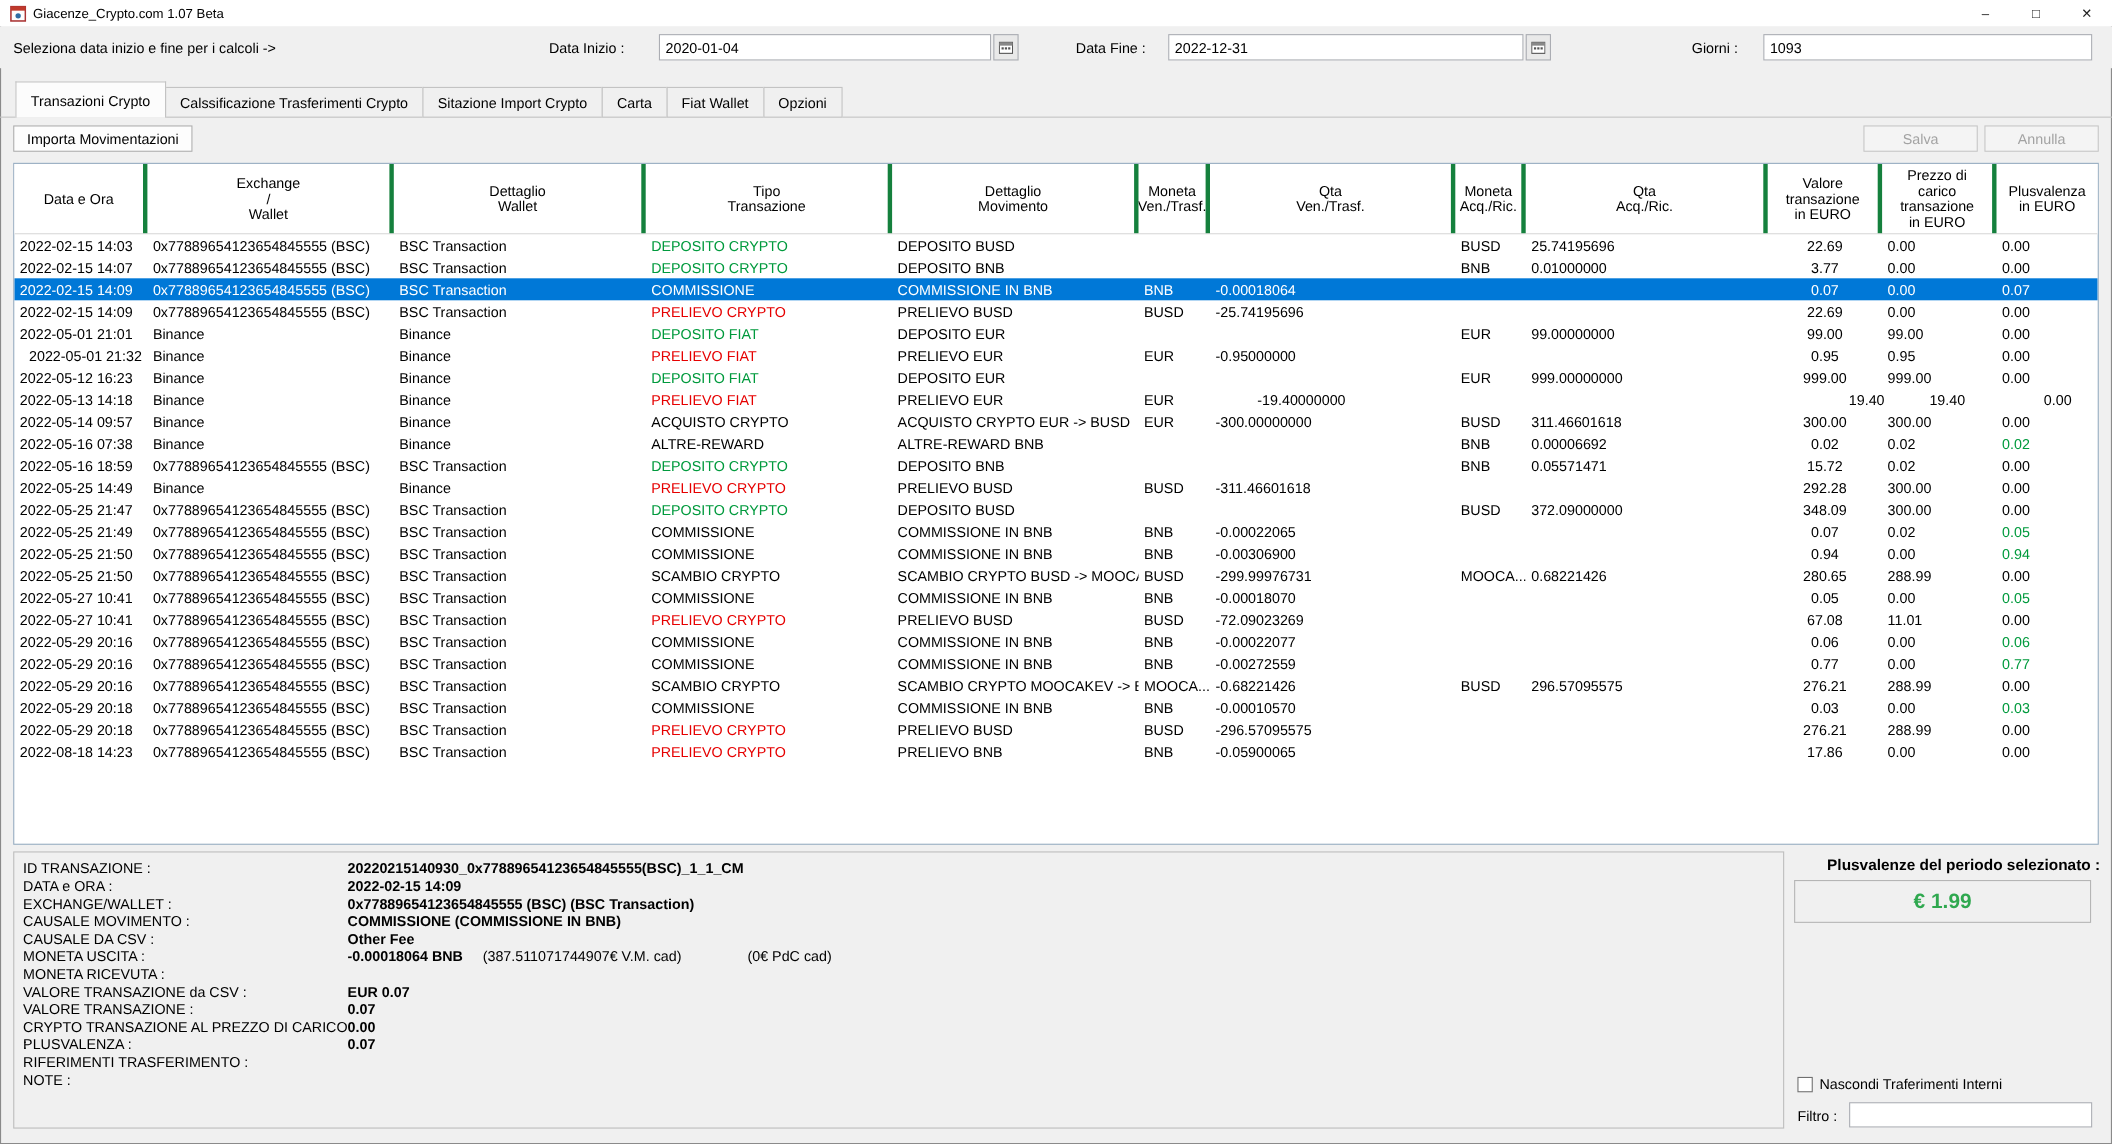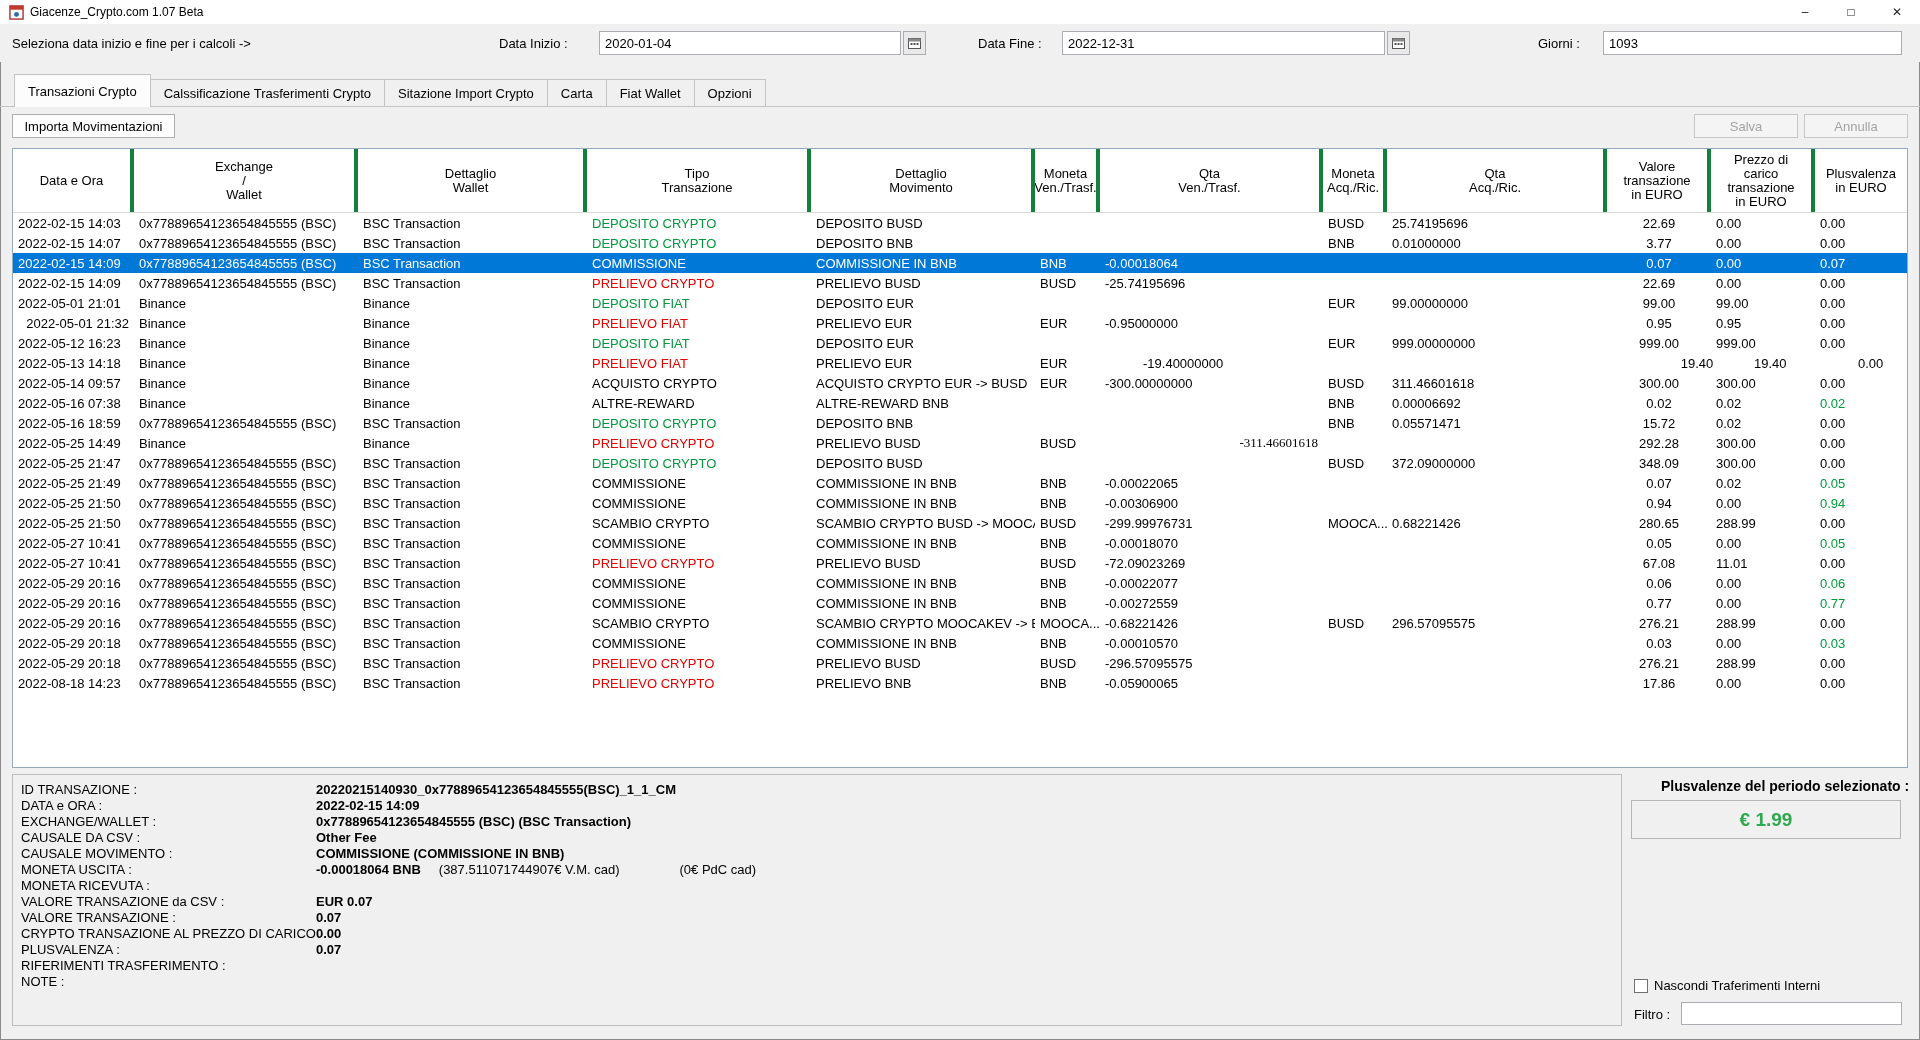"-311.46601618" div.gcell { font-family: Liberation Serif, serif -> none; text-align: right -> left }
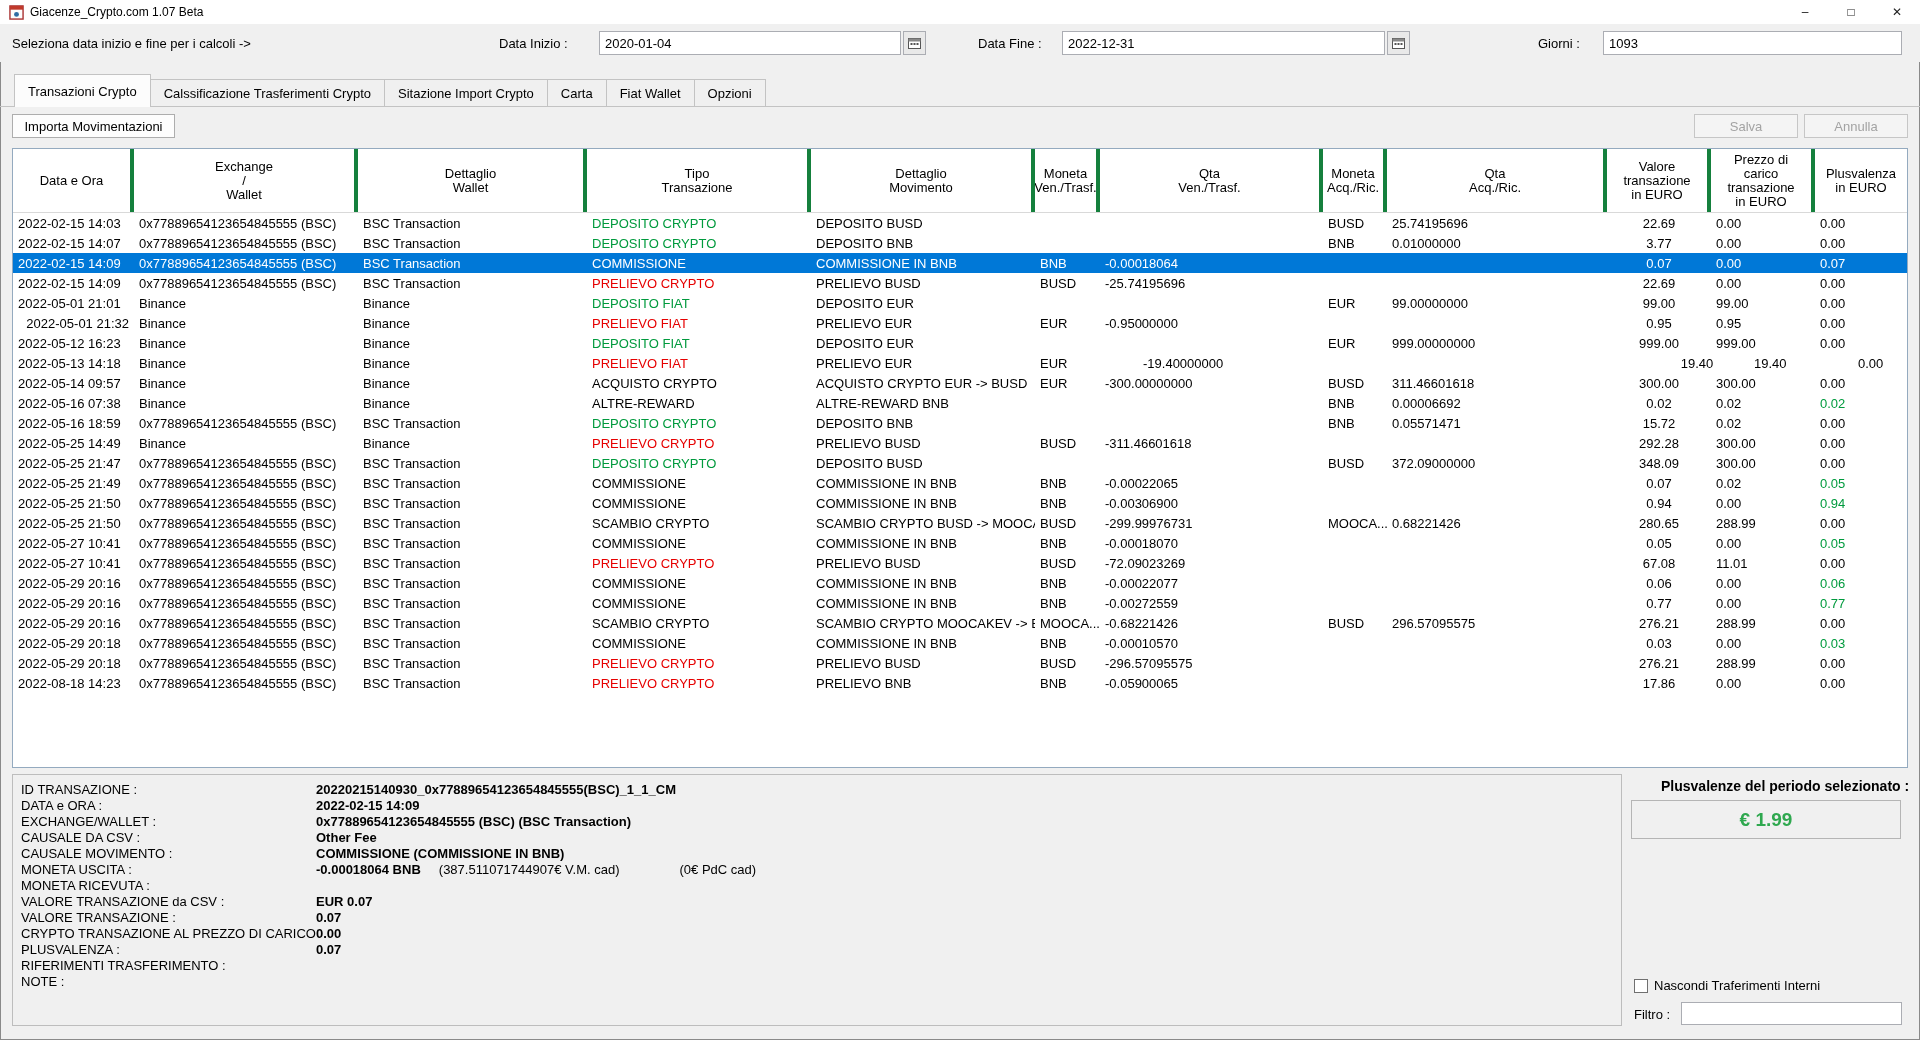"CAUSALE DA CSV :" div.dline { order: before "CAUSALE MOVIMENTO :" -> after "CAUSALE MOVIMENTO :" }
